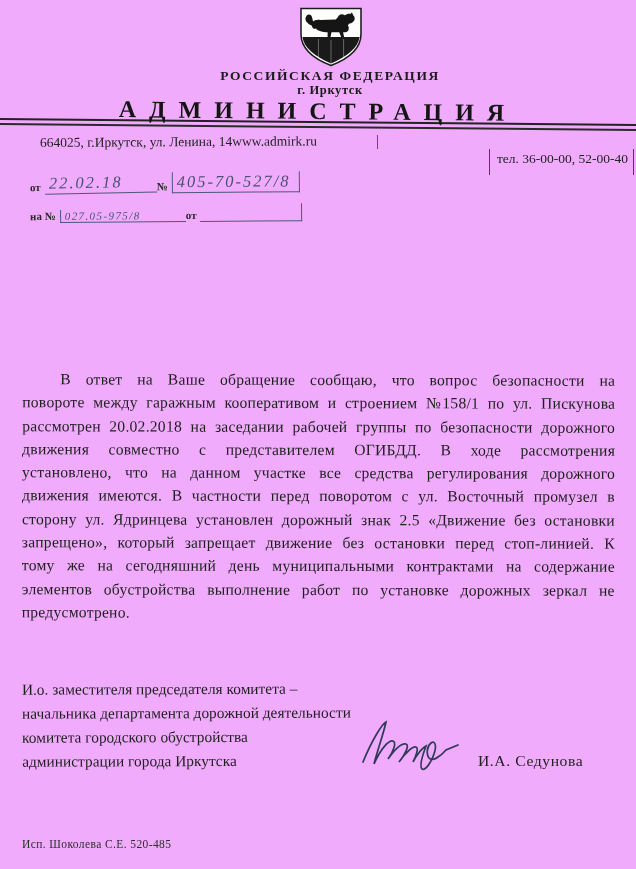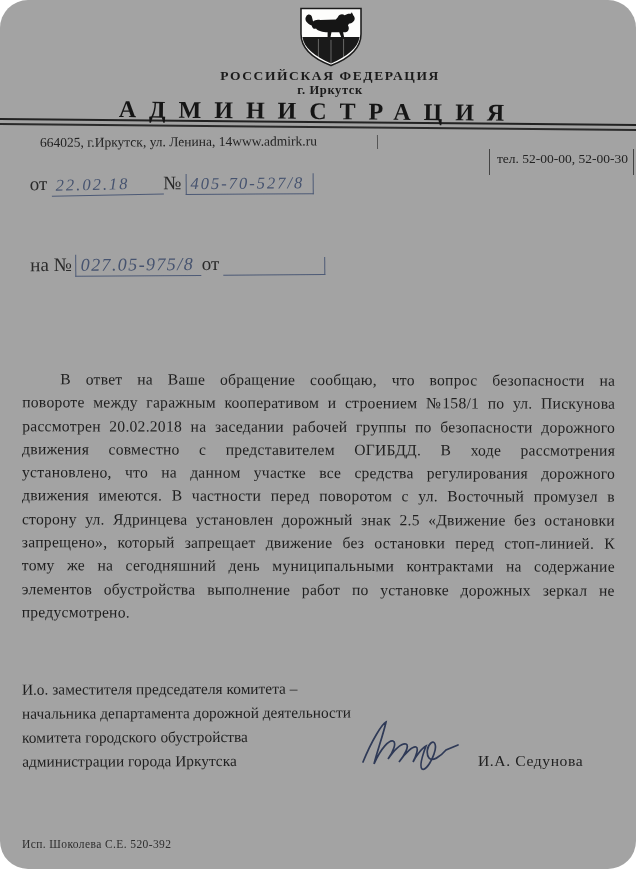"РОССИЙСКАЯ ФЕДЕРАЦИЯ" .page { background: #a3a3a3 -> #f0abfc; border-radius: 28px -> none }
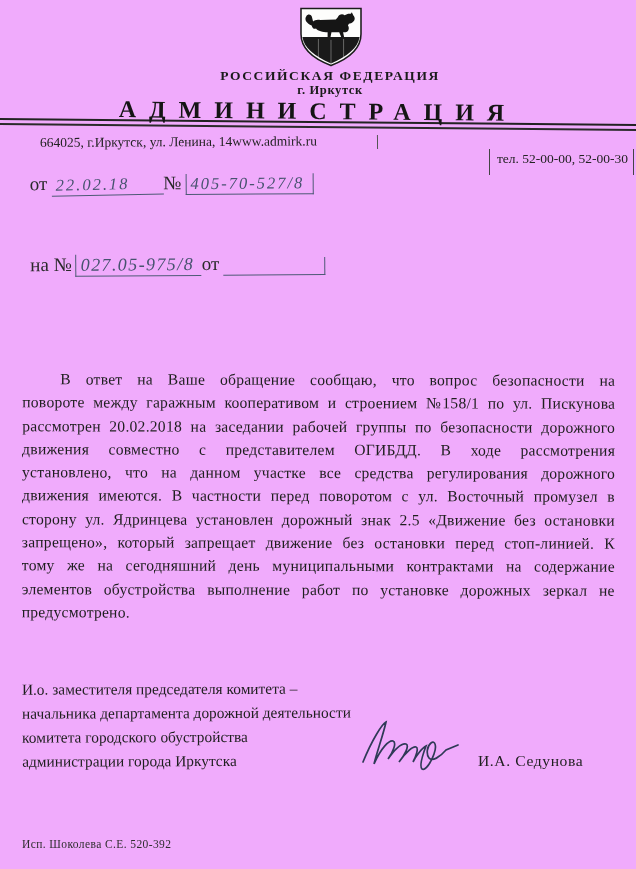"тел. 52-00-00, 52-00-30" div.phone-line { text: 52-00-00, 52-00-30 -> 36-00-00, 52-00-40 }
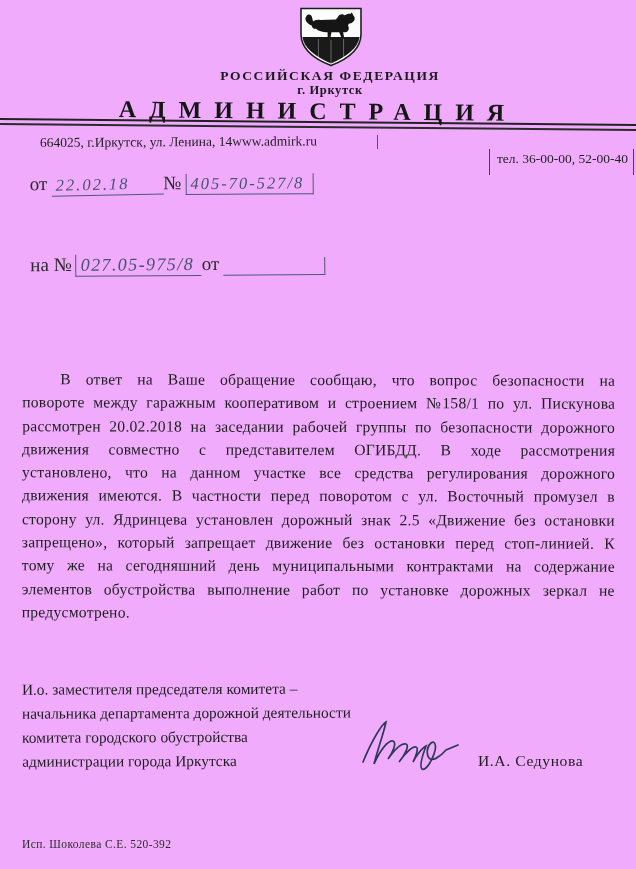"от" .ref-label { font-size: 19px -> 11px; font-weight: none -> bold }
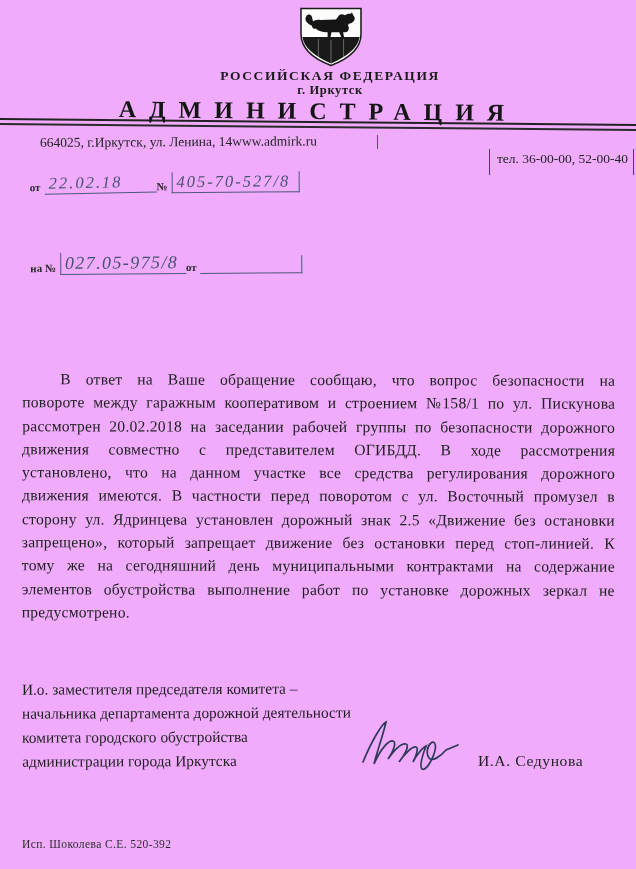"027.05-975/8" .hand-sm { font-size: 18px -> 11px; margin-top: 48px -> none }
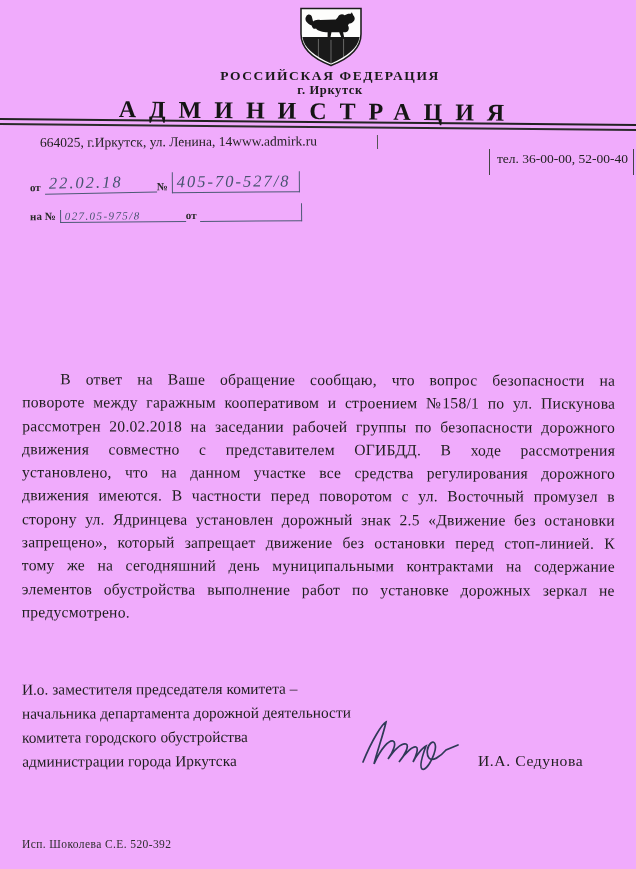"Исп. Шоколева С.Е. 520-392" div.footer-exec { text: 520-392 -> 520-485 }
